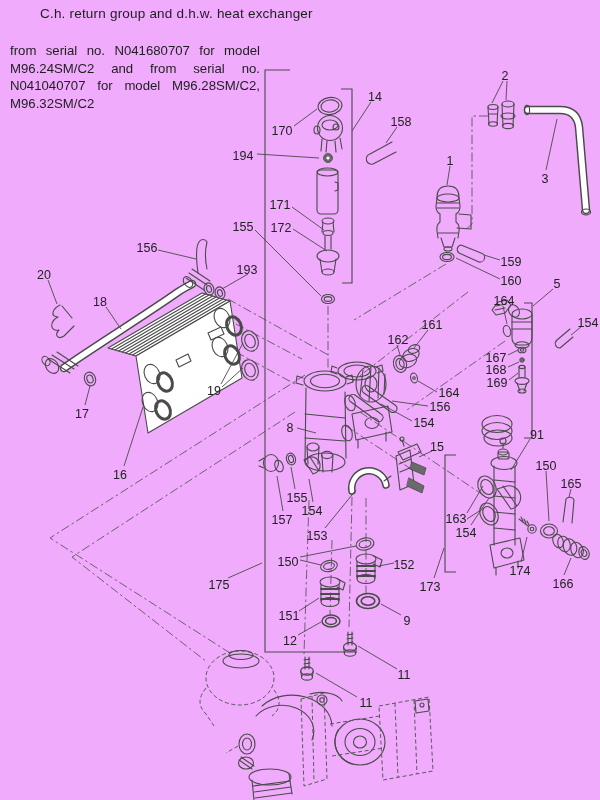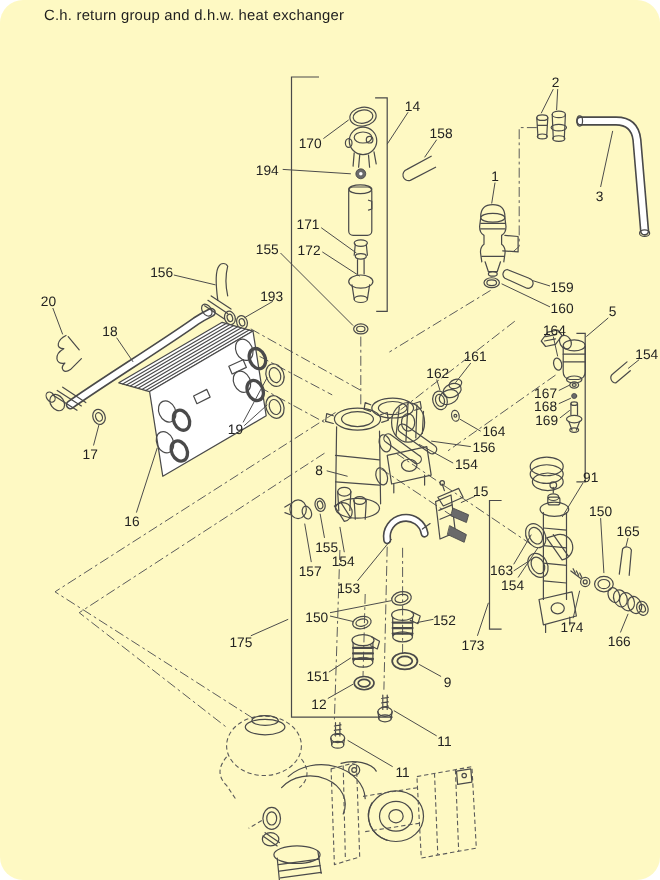"C.h. return group and d.h.w." #page { background: #fef9c3 -> #f0abfc; border-radius: 21px -> none }
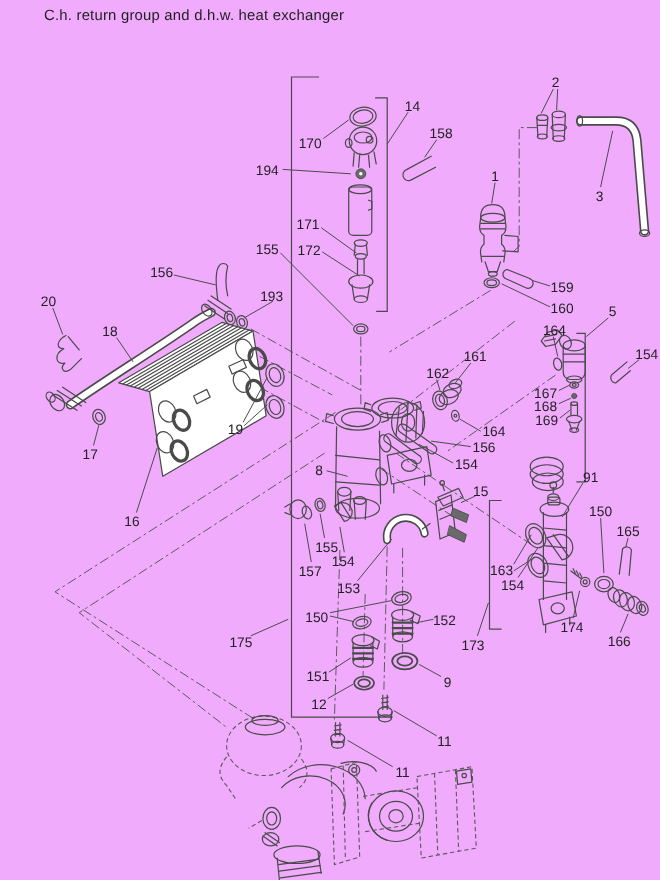"from serial no. N041680707 for" div { html: none -> <div>from serial no. N041680707 for model M96.24SM/C2 and from serial no. N041040707 for model M96.28SM/C2, M96.32SM/C2</div> }
